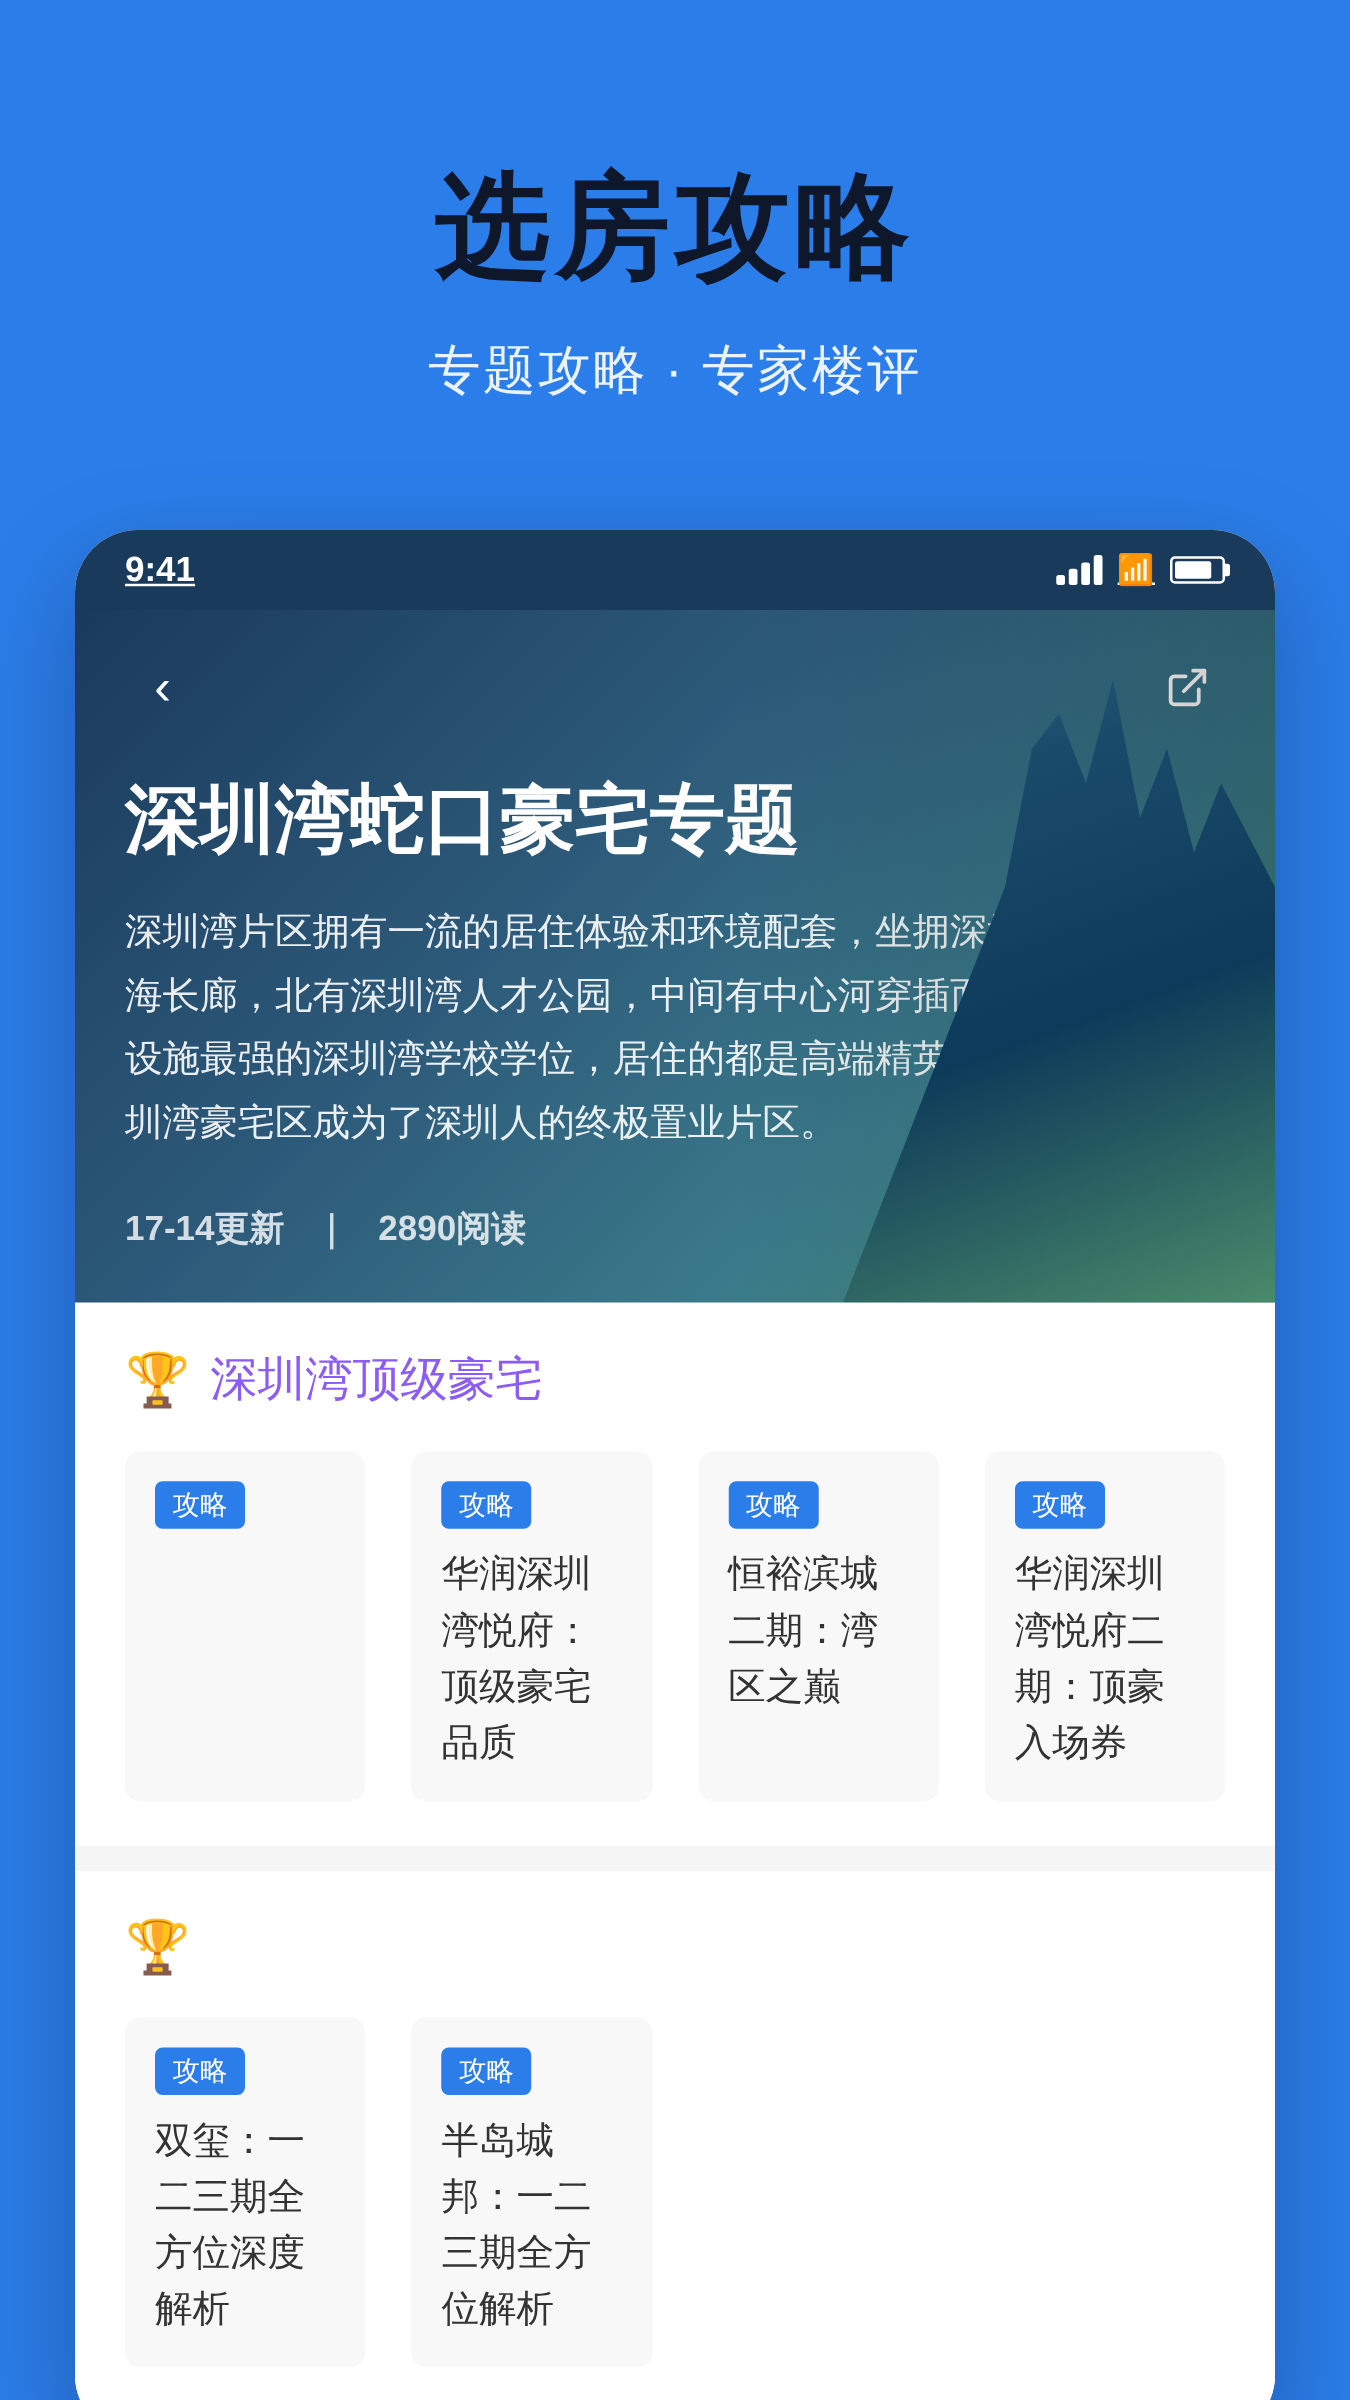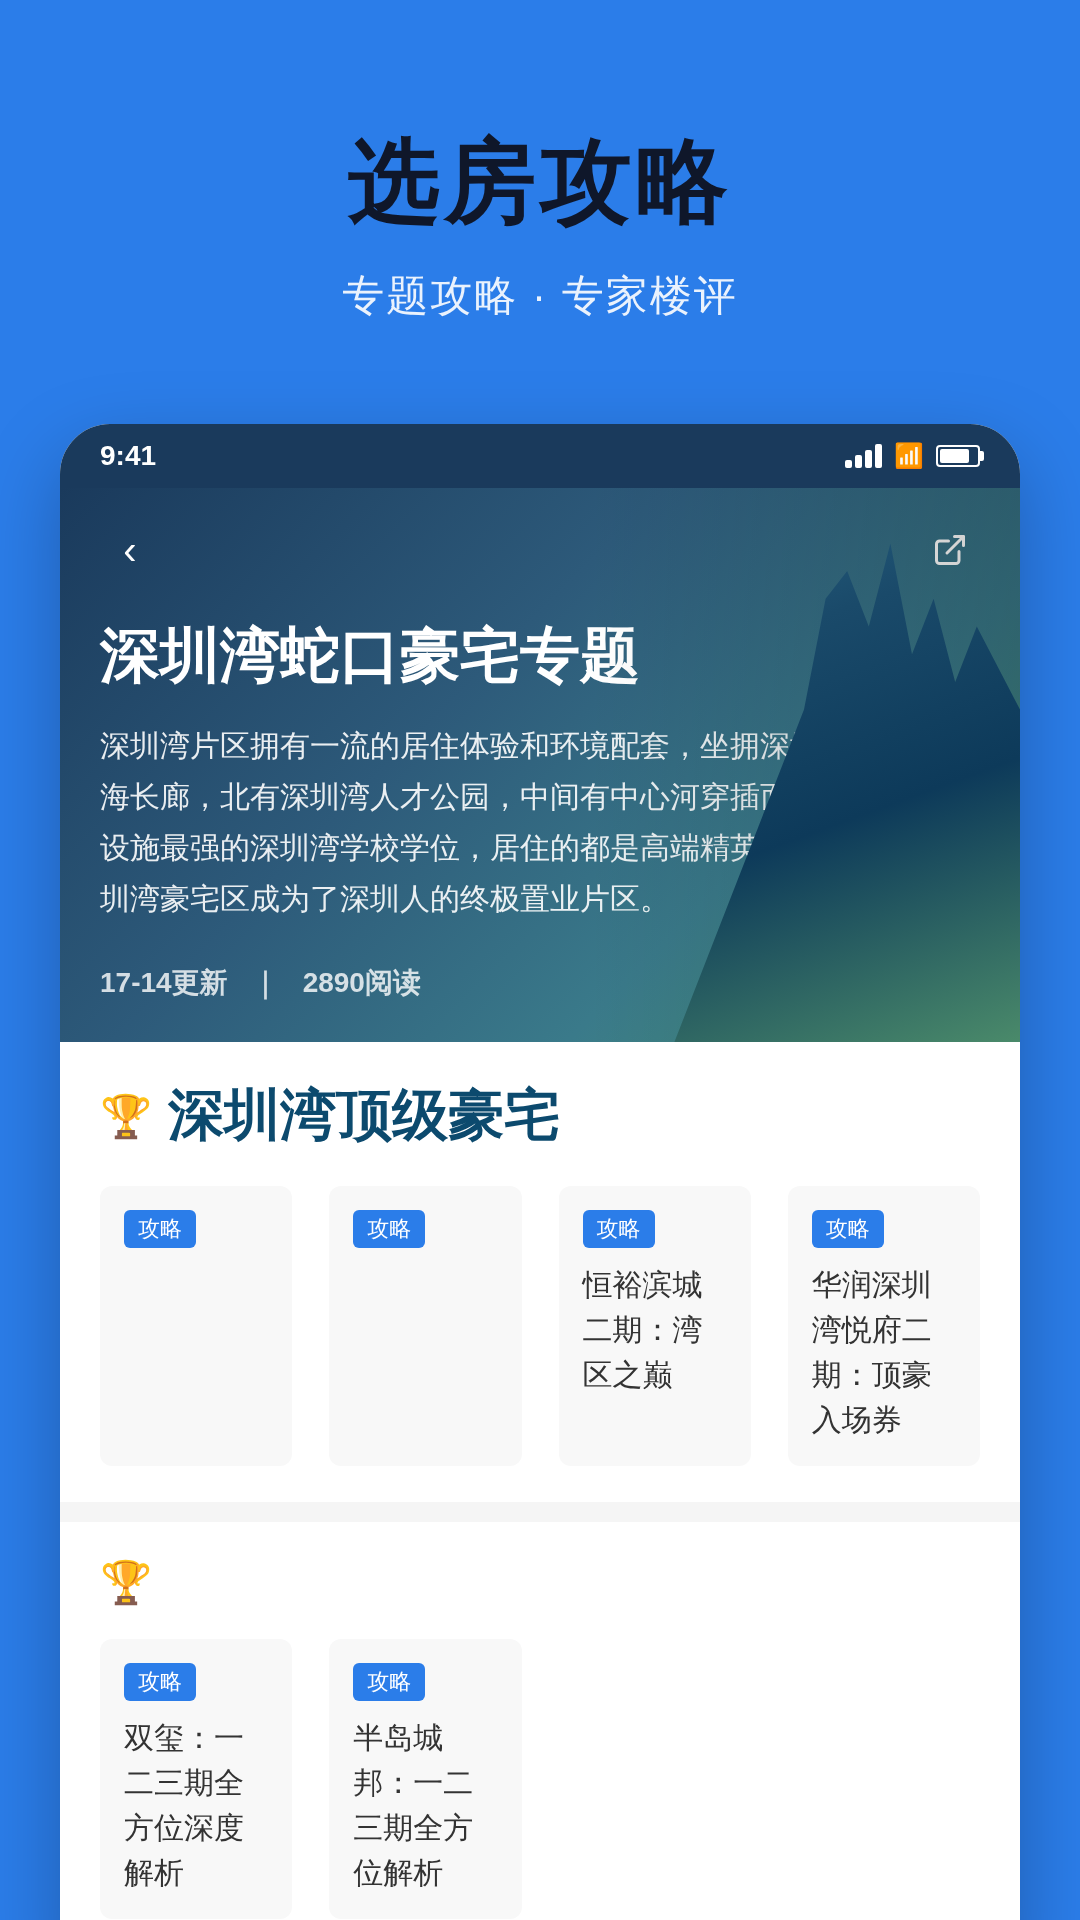"9:41" .status-bar { text-decoration: none -> underline }
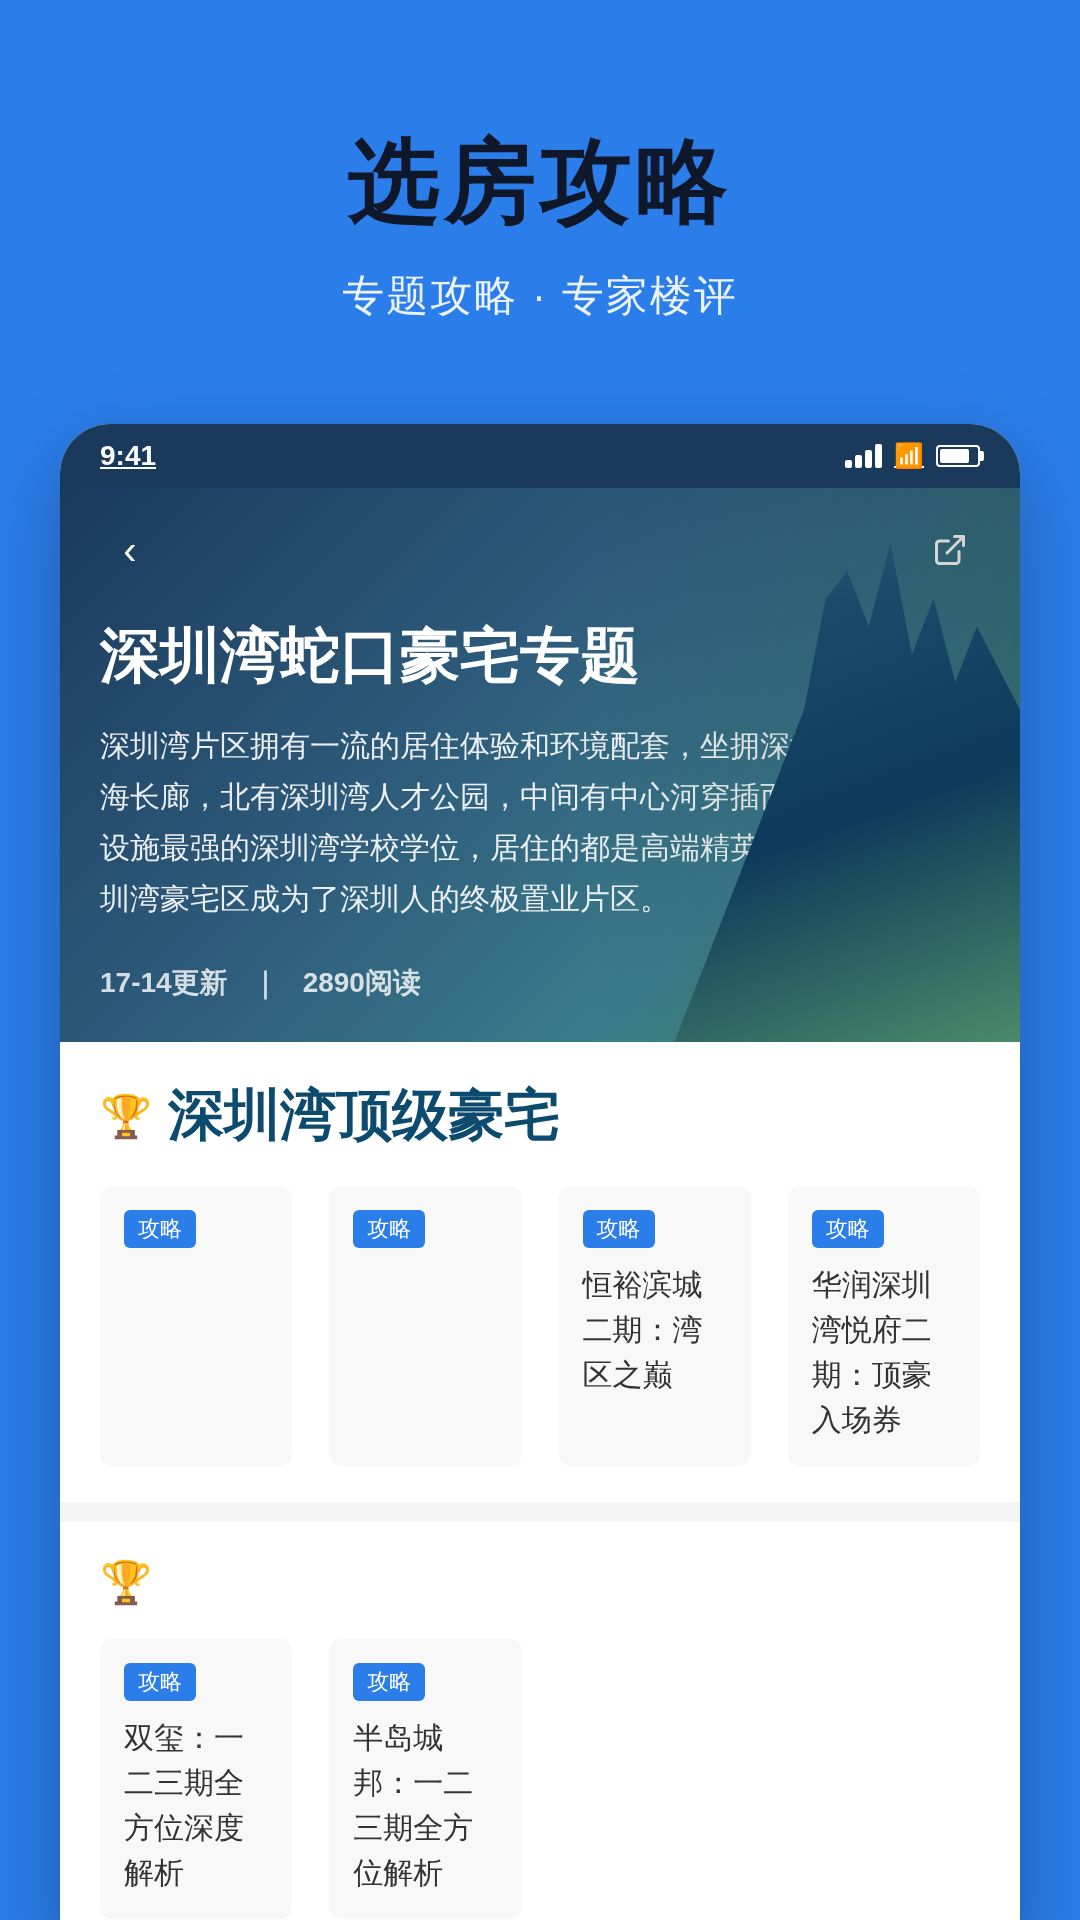"深圳湾顶级豪宅" .section-title { color: #0c4a6e -> #8b5cf6; font-size: 56px -> 38px; font-weight: 700 -> 400 }
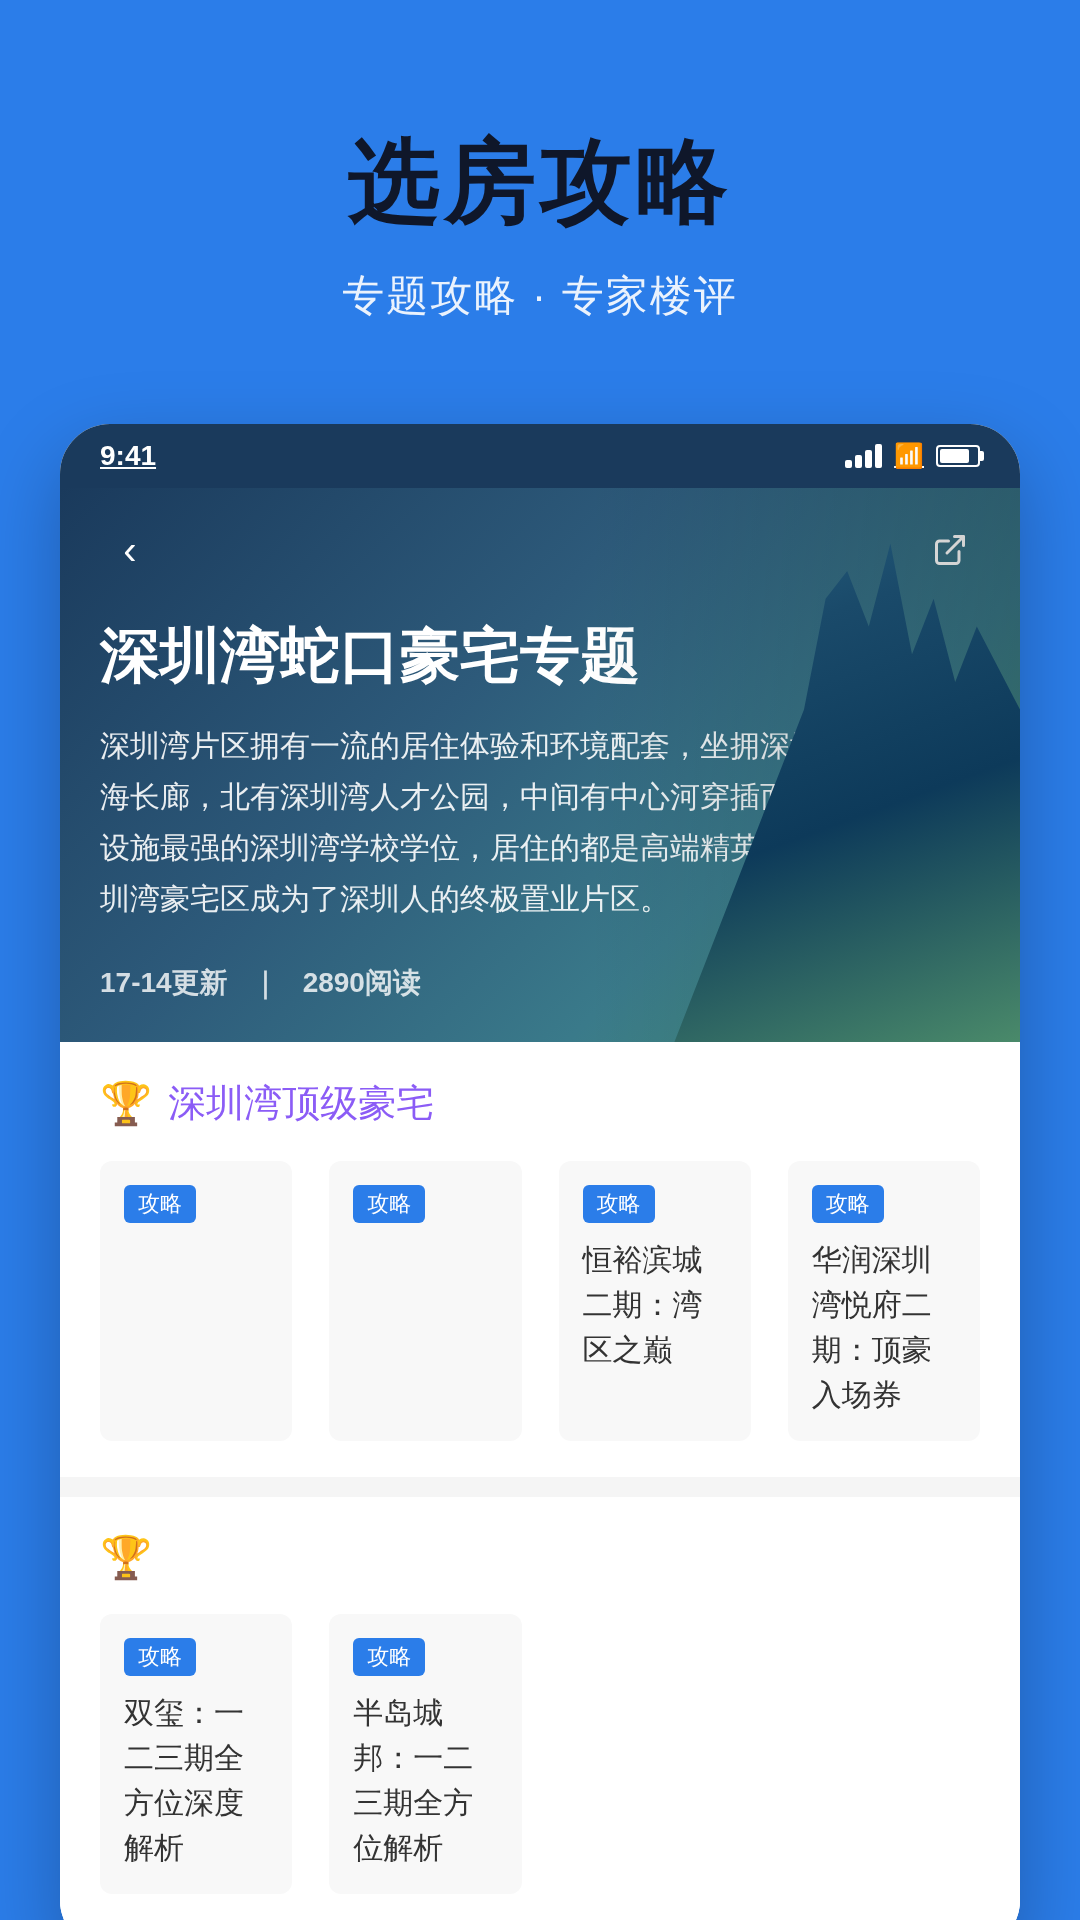"华润深圳湾悦府：顶级豪宅品质" div.article-card-title { html: none -> <div>华润深圳湾悦府：顶级豪宅品质</div> }
